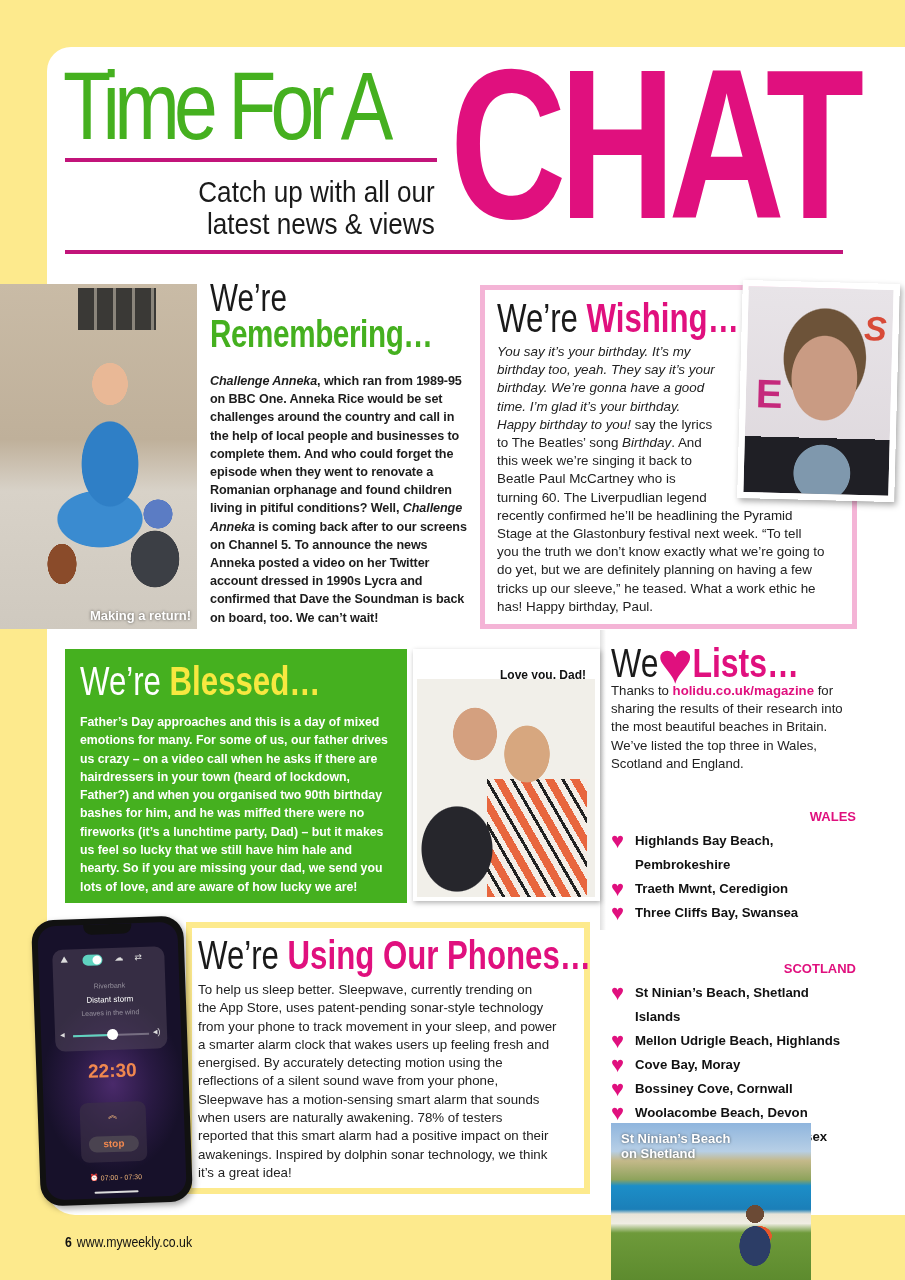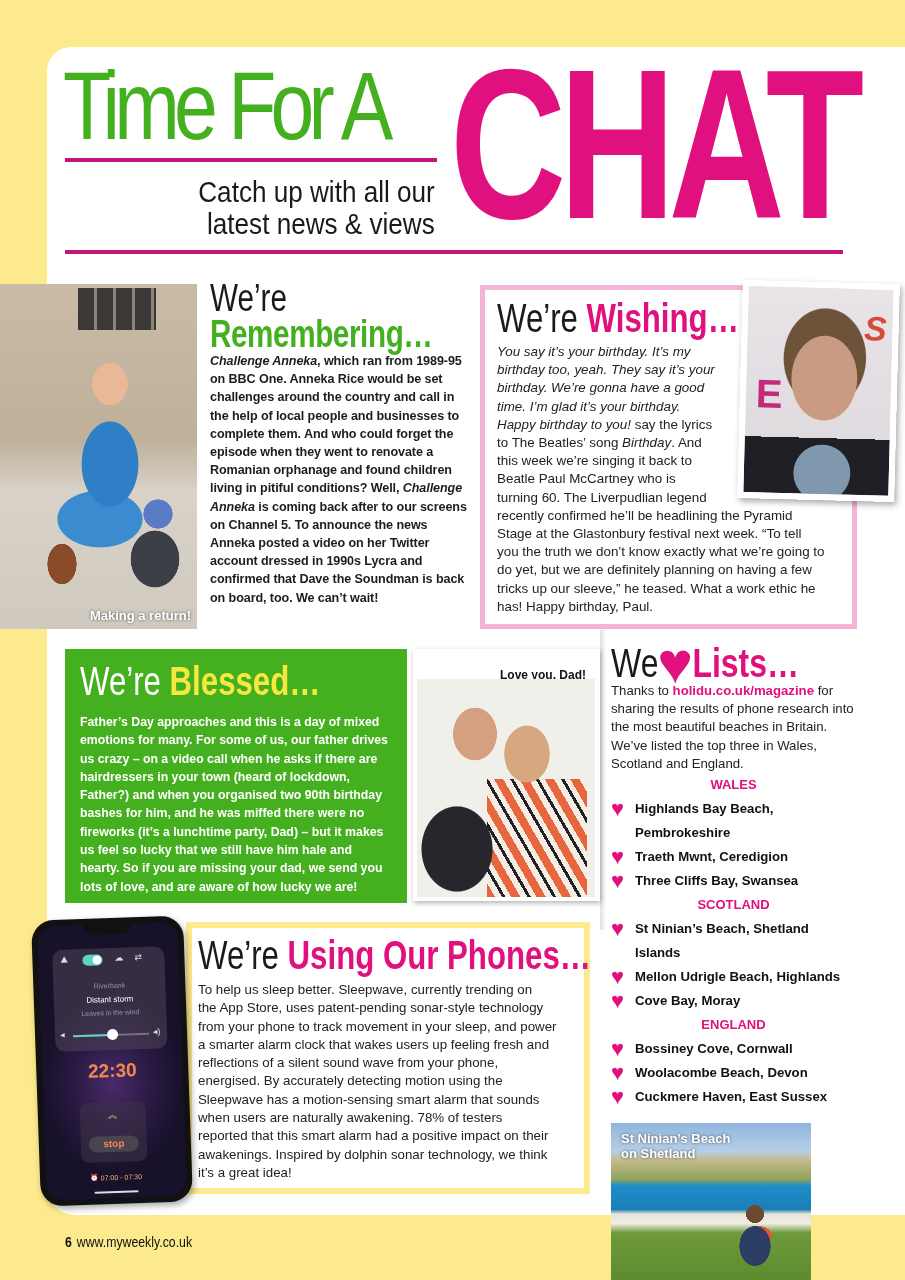"Challenge Anneka, which ran from" .remembering .body { margin-top: none -> 20px }
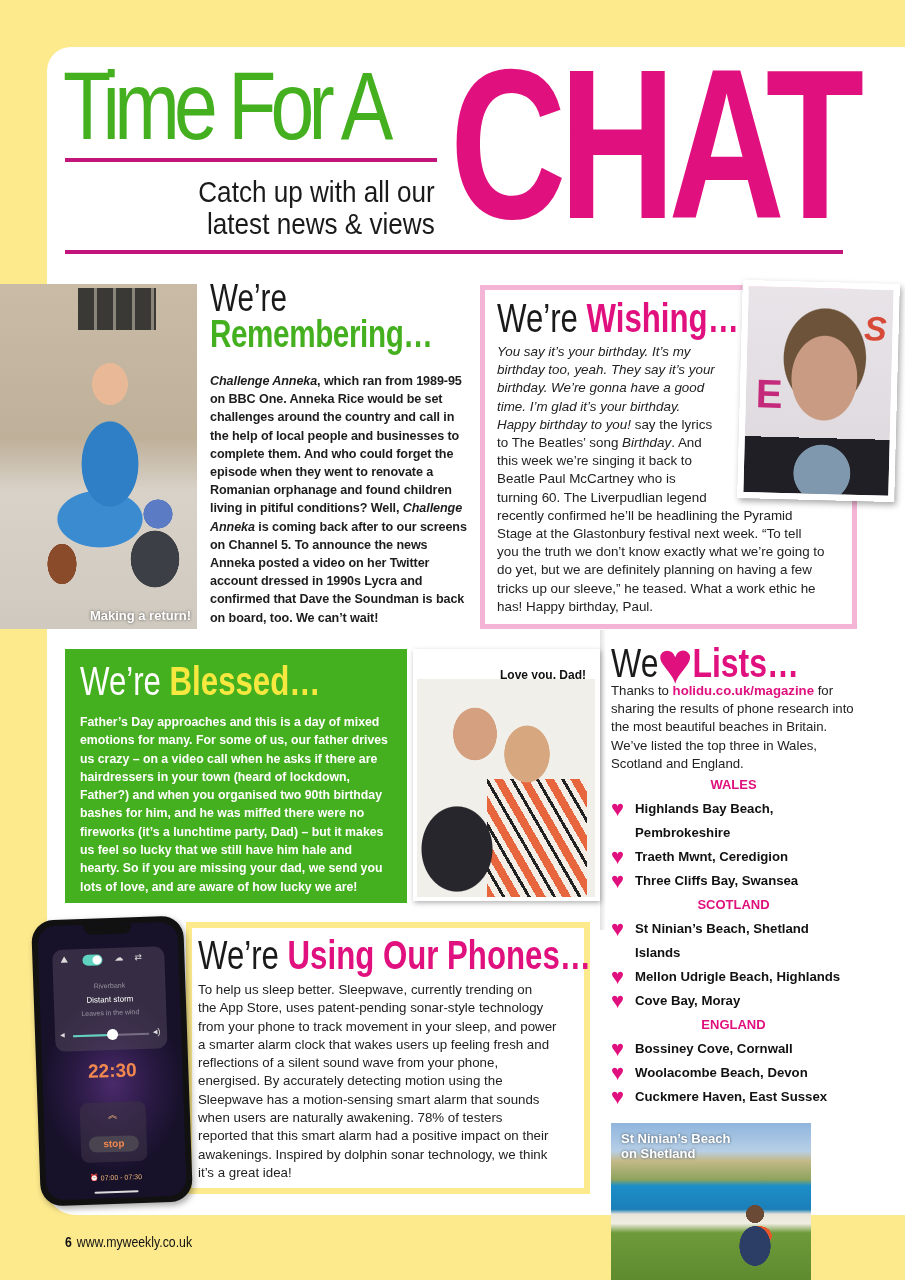"for sharing the results of" span { text: phone -> their }
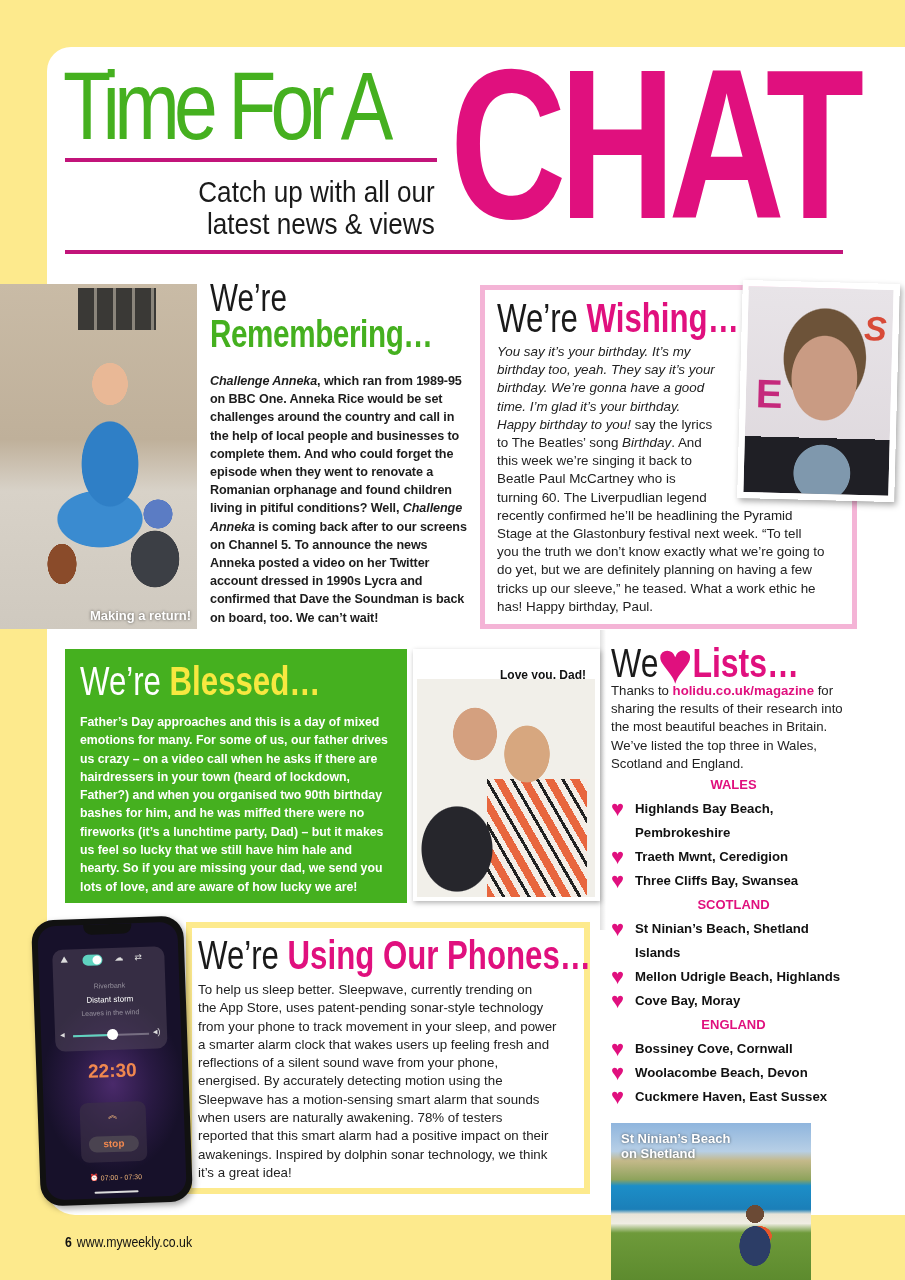"WALES" .region { margin-top: none -> 32px; text-align: center -> right }
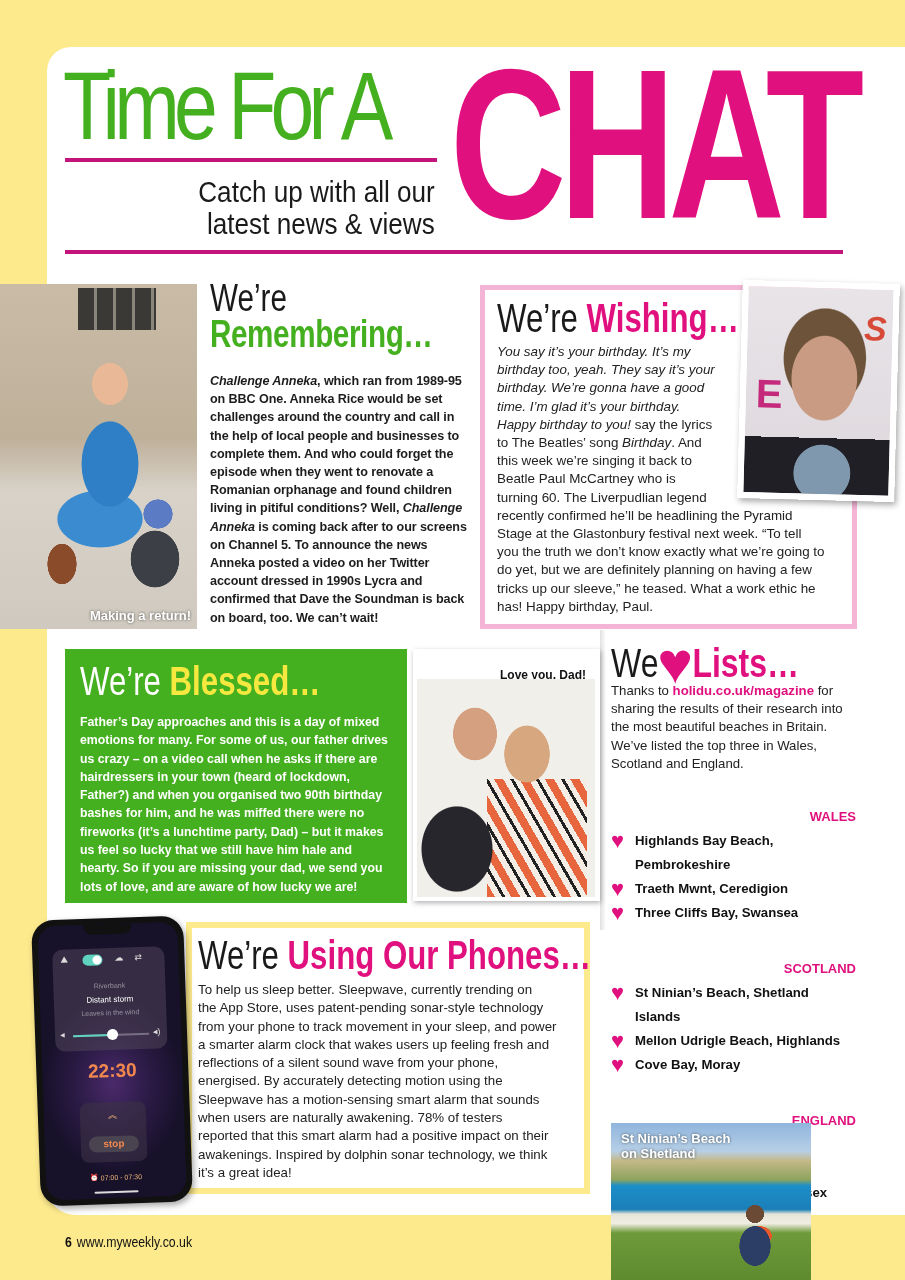"reflections of a silent sound" span.line { order: before "energised. By accurately detecting" -> after "energised. By accurately detecting" }
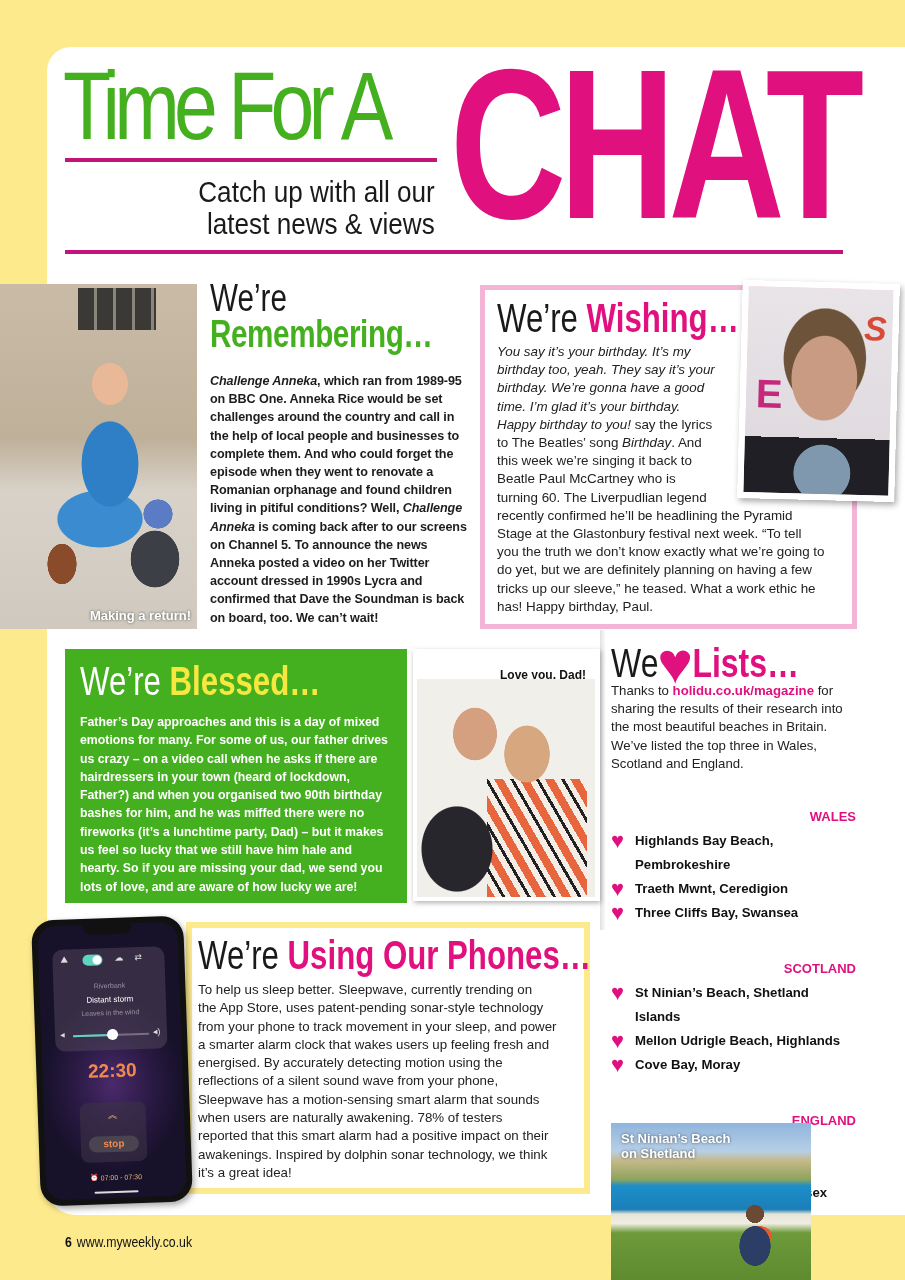"ENGLAND" div.region { html: <div>ENGLAND</div> -> none }
